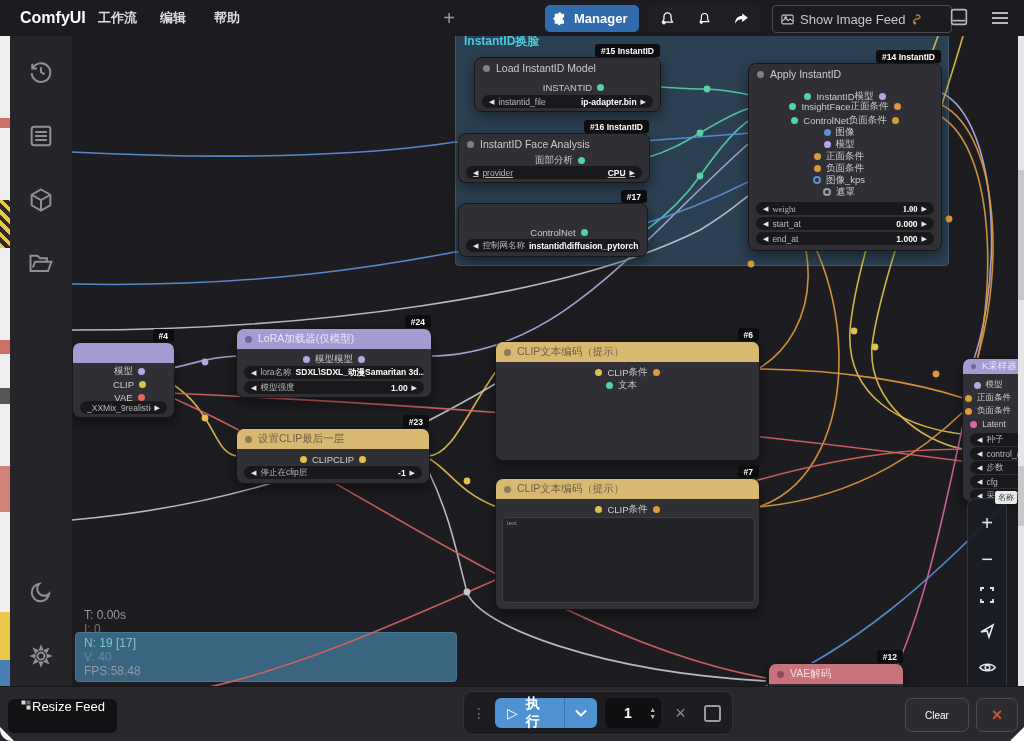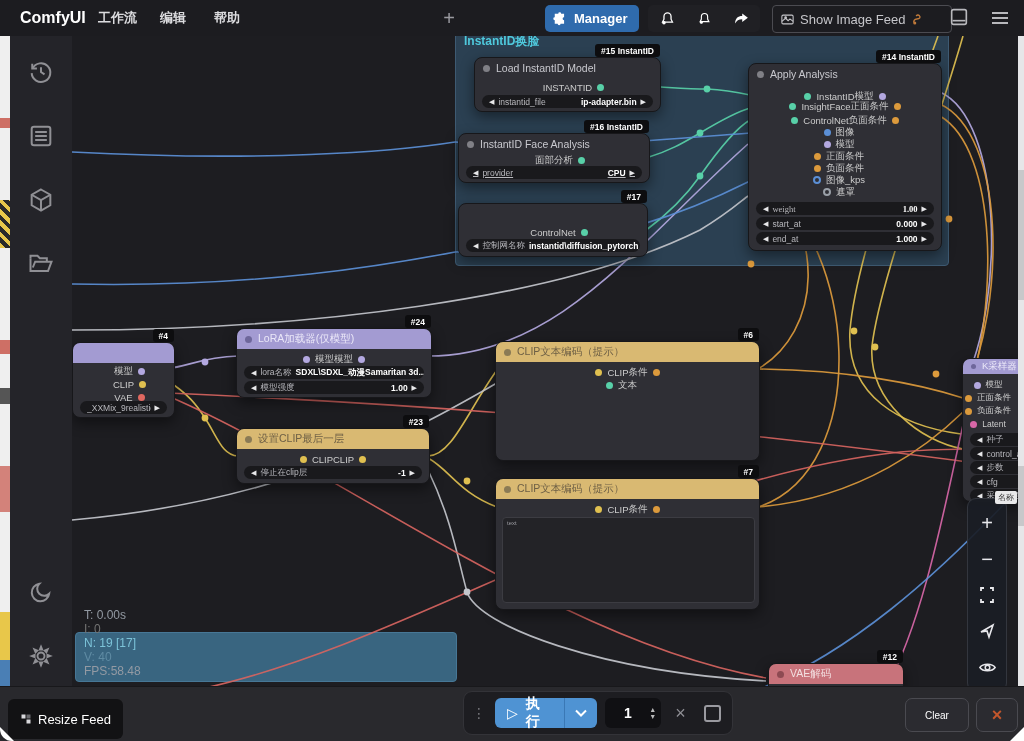"Apply Analysis" span { text: Analysis -> InstantID }
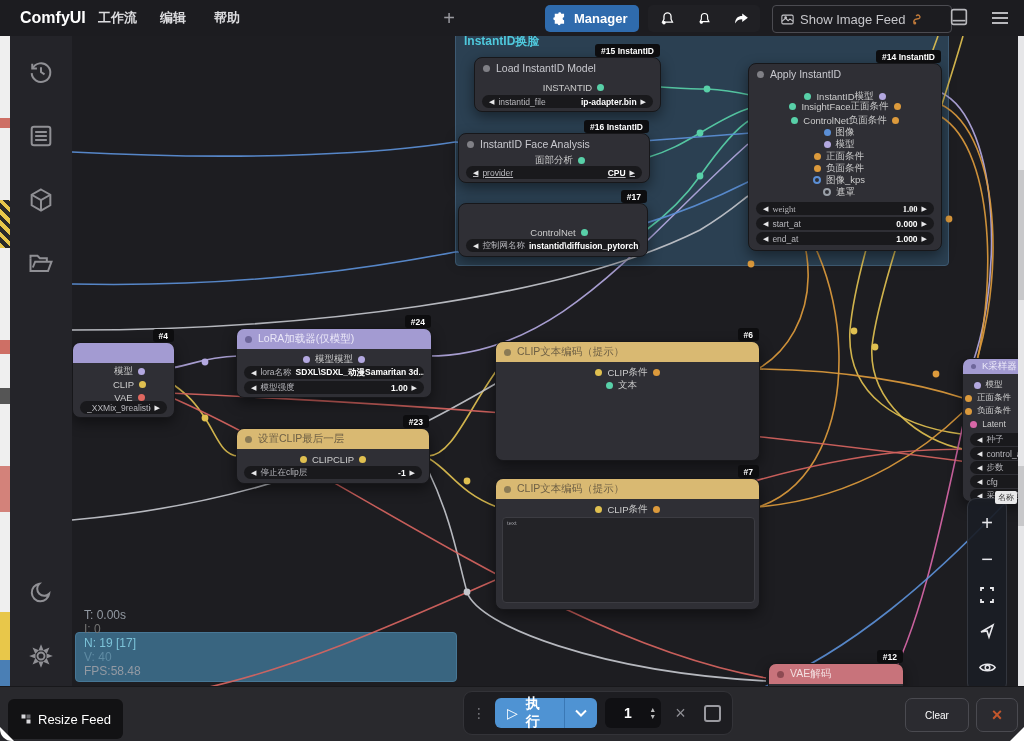"Resize Feed" #resize-feed { align-items: center -> flex-start; gap: 6px -> none; height: 40px -> 34px }
